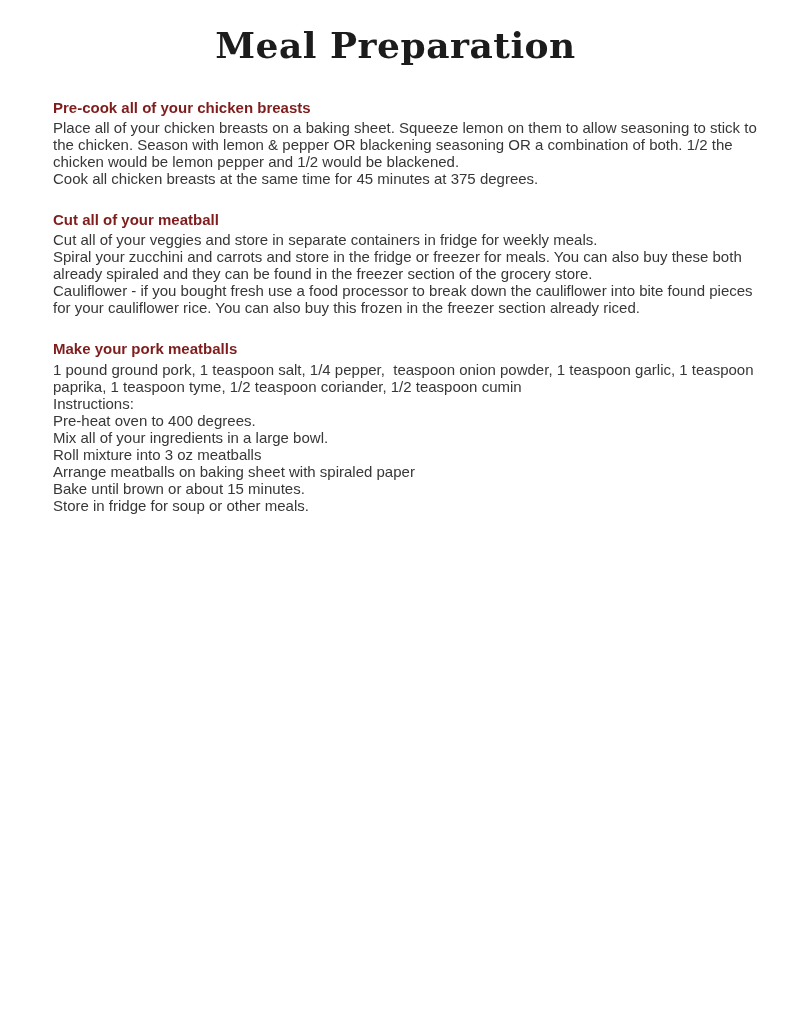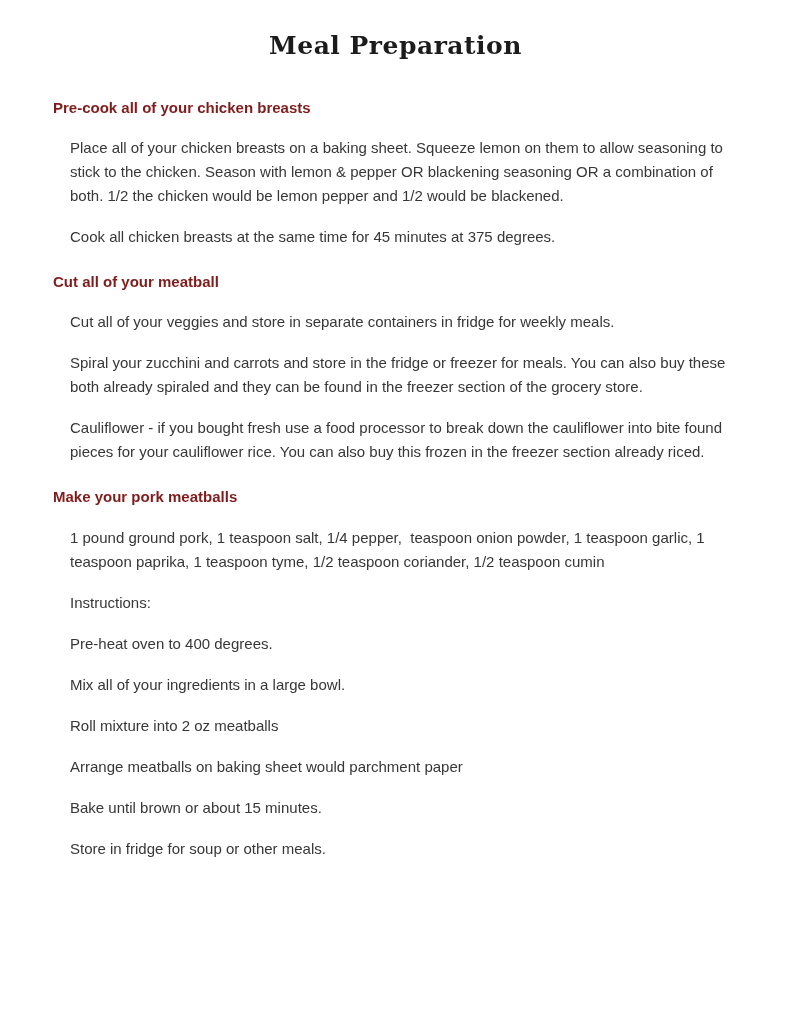"Meal Preparation" .doc-title { font-size: 25px -> 36px }
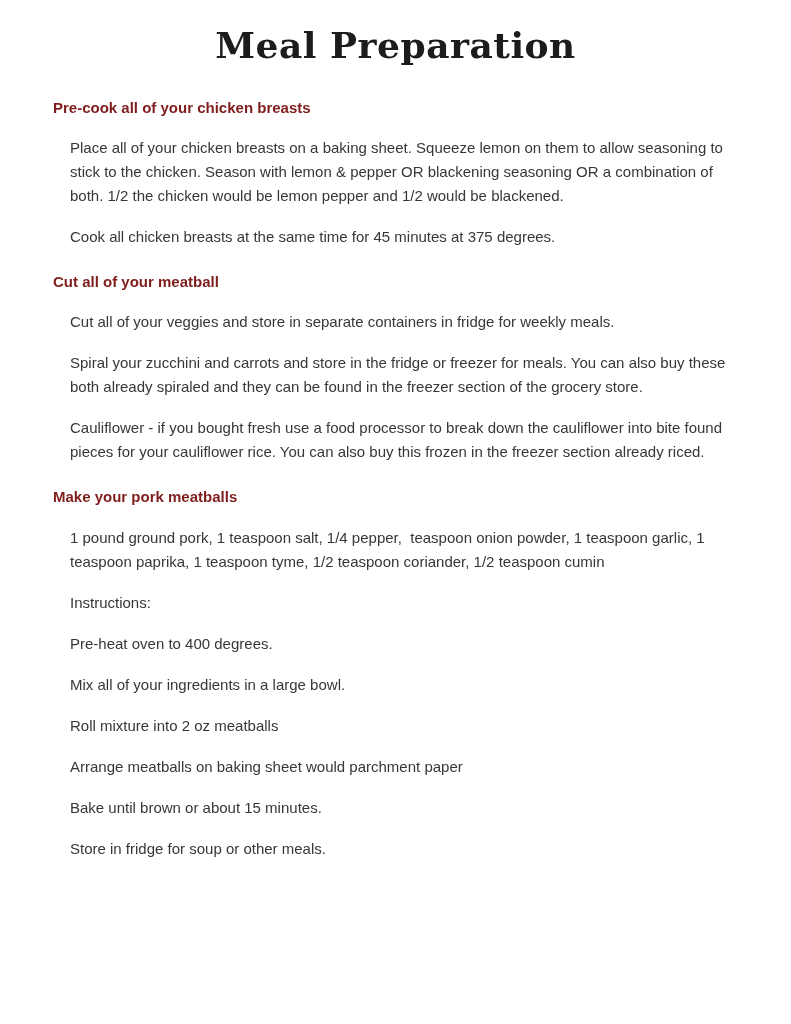"Place all of your chicken" .para { line-height: 24px -> 17px; margin: 17px -> 0 }
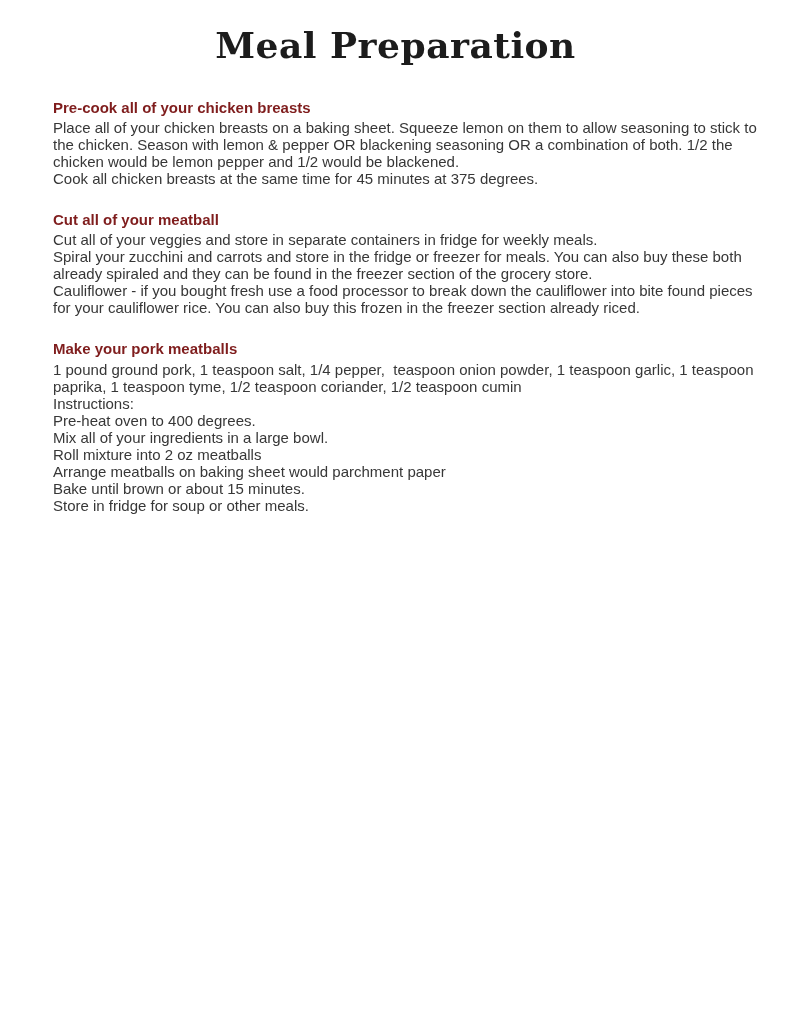"Roll mixture into 2 oz" p.para { text: 2 -> 3 }
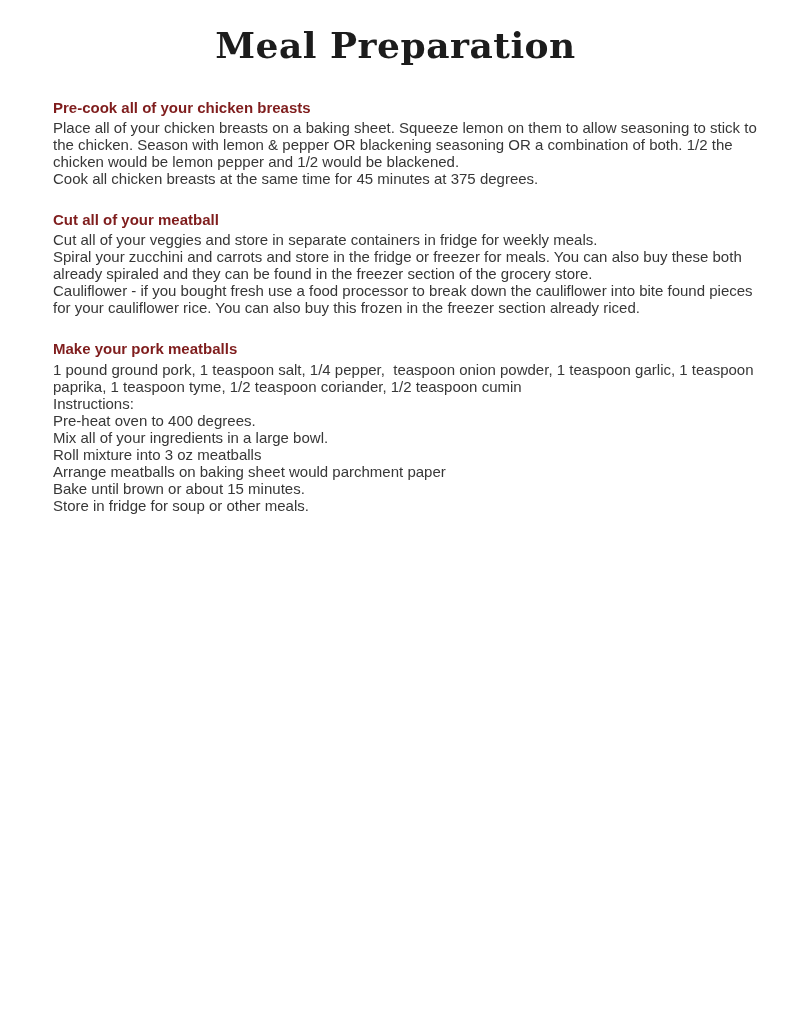"Arrange meatballs on baking sheet" p.para { text: would parchment -> with spiraled }
